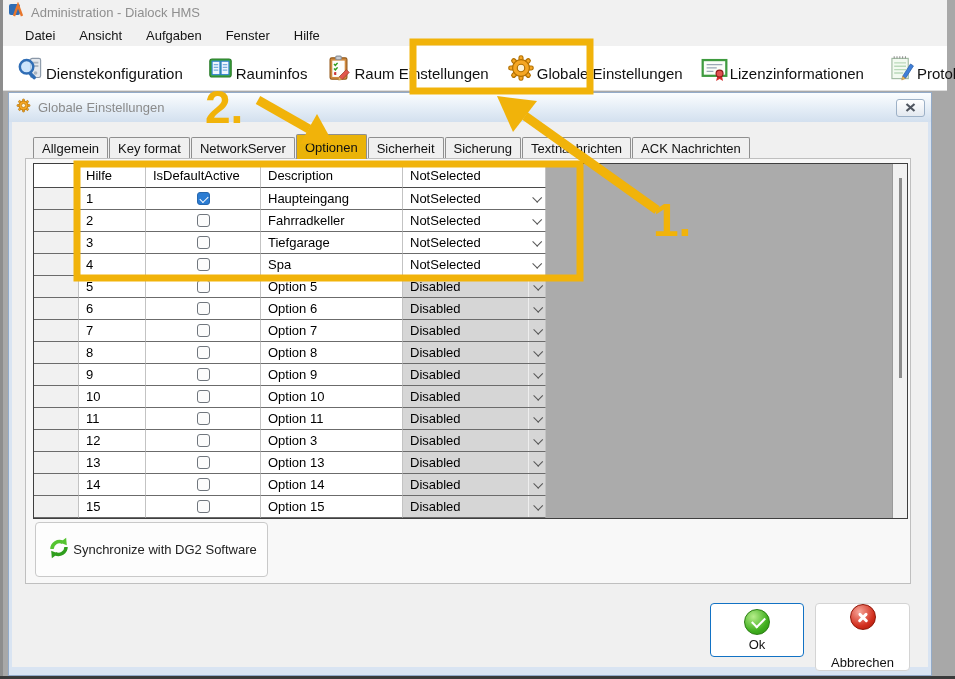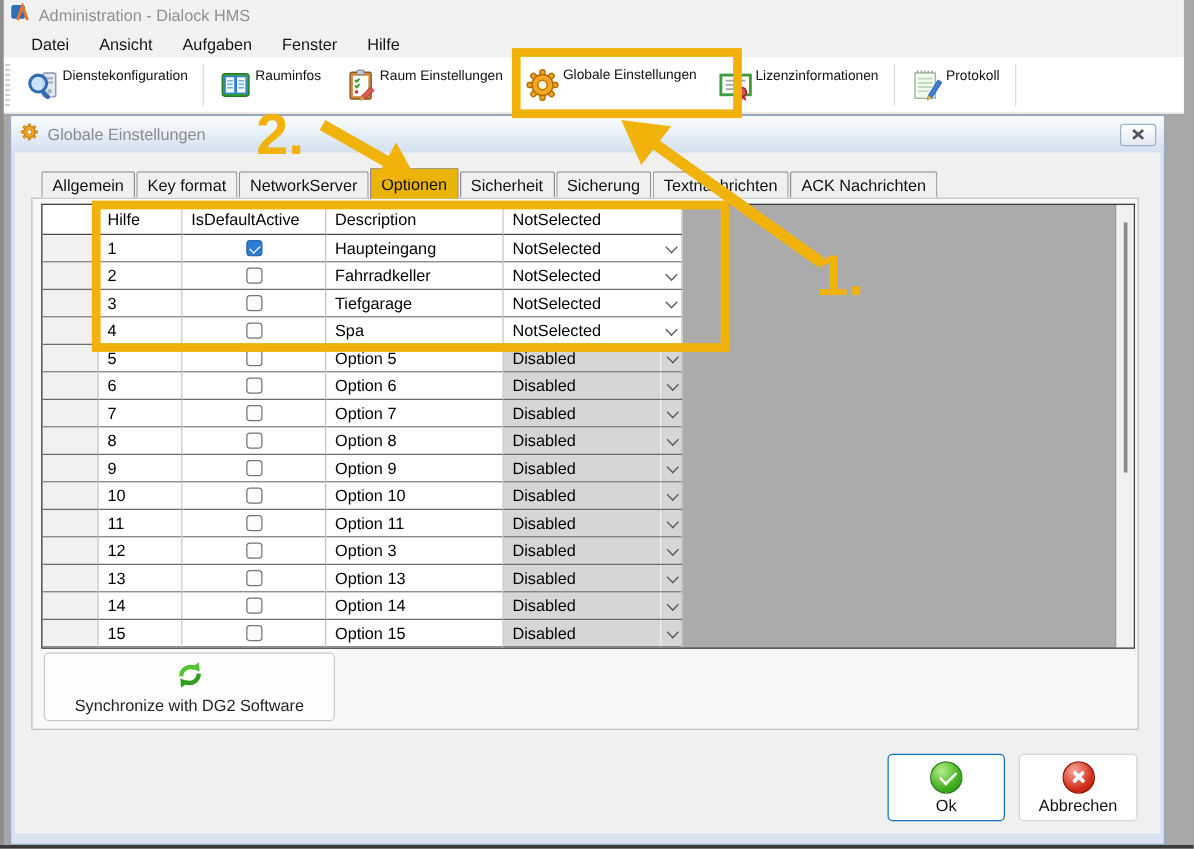"Dienstekonfiguration" .tbtn { align-items: flex-start -> flex-end; font-size: 11px -> 15px }
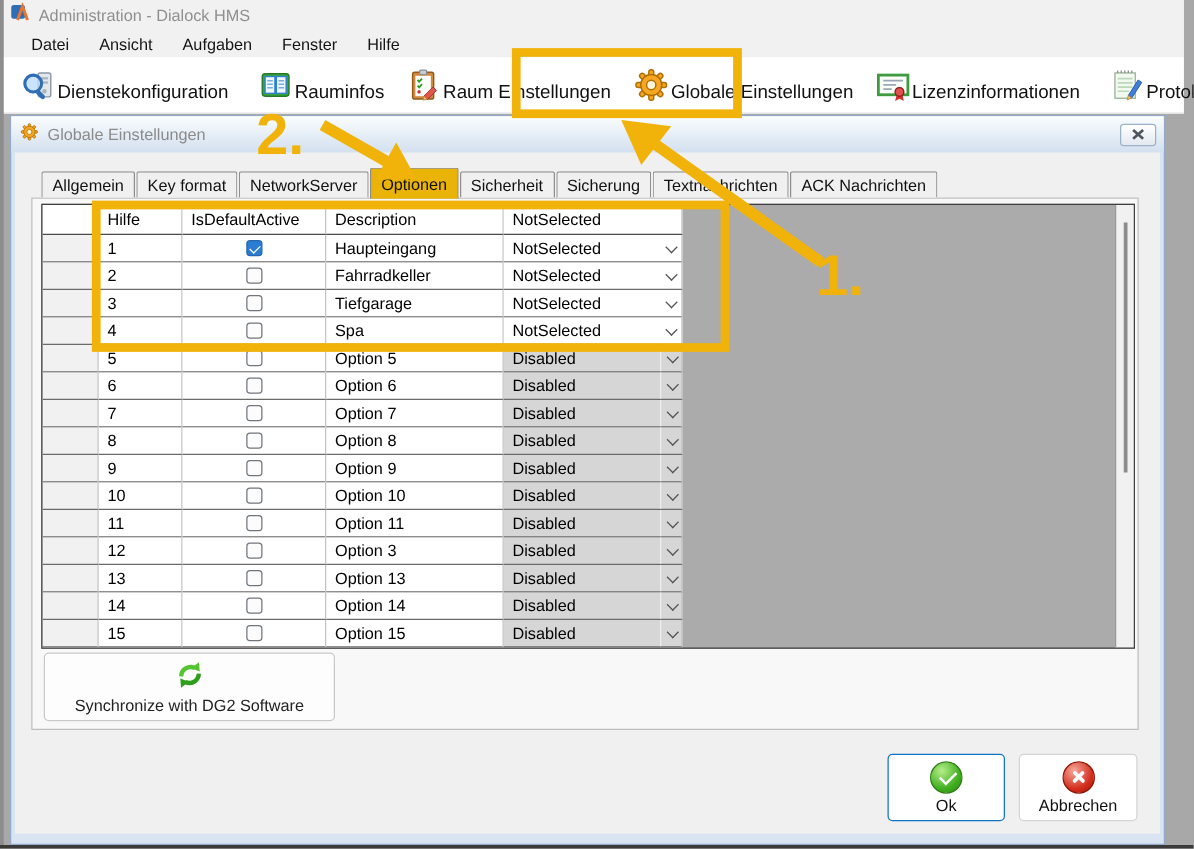"Synchronize with DG2 Software" .btn-sync { flex-direction: column -> row }
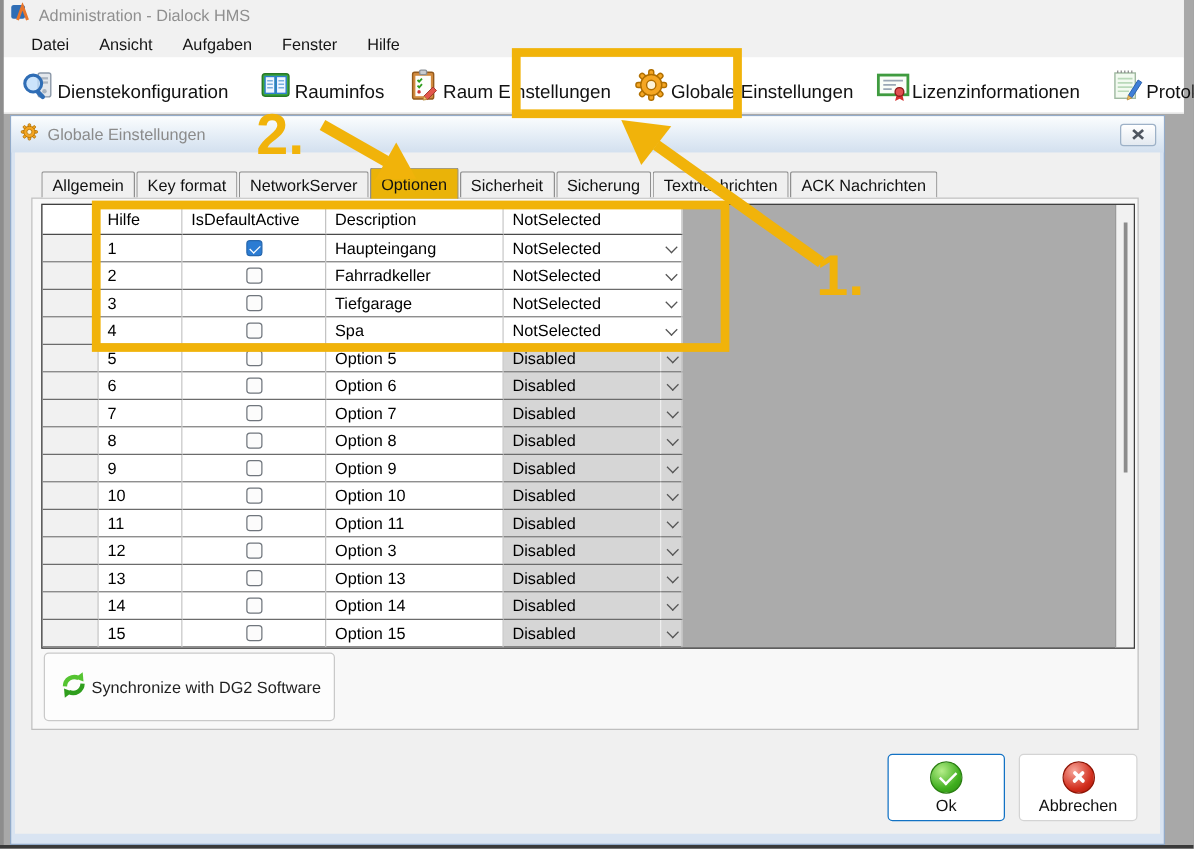"Abbrechen" .btn-cancel { height: 54px -> 68px; justify-content: center -> space-between }
